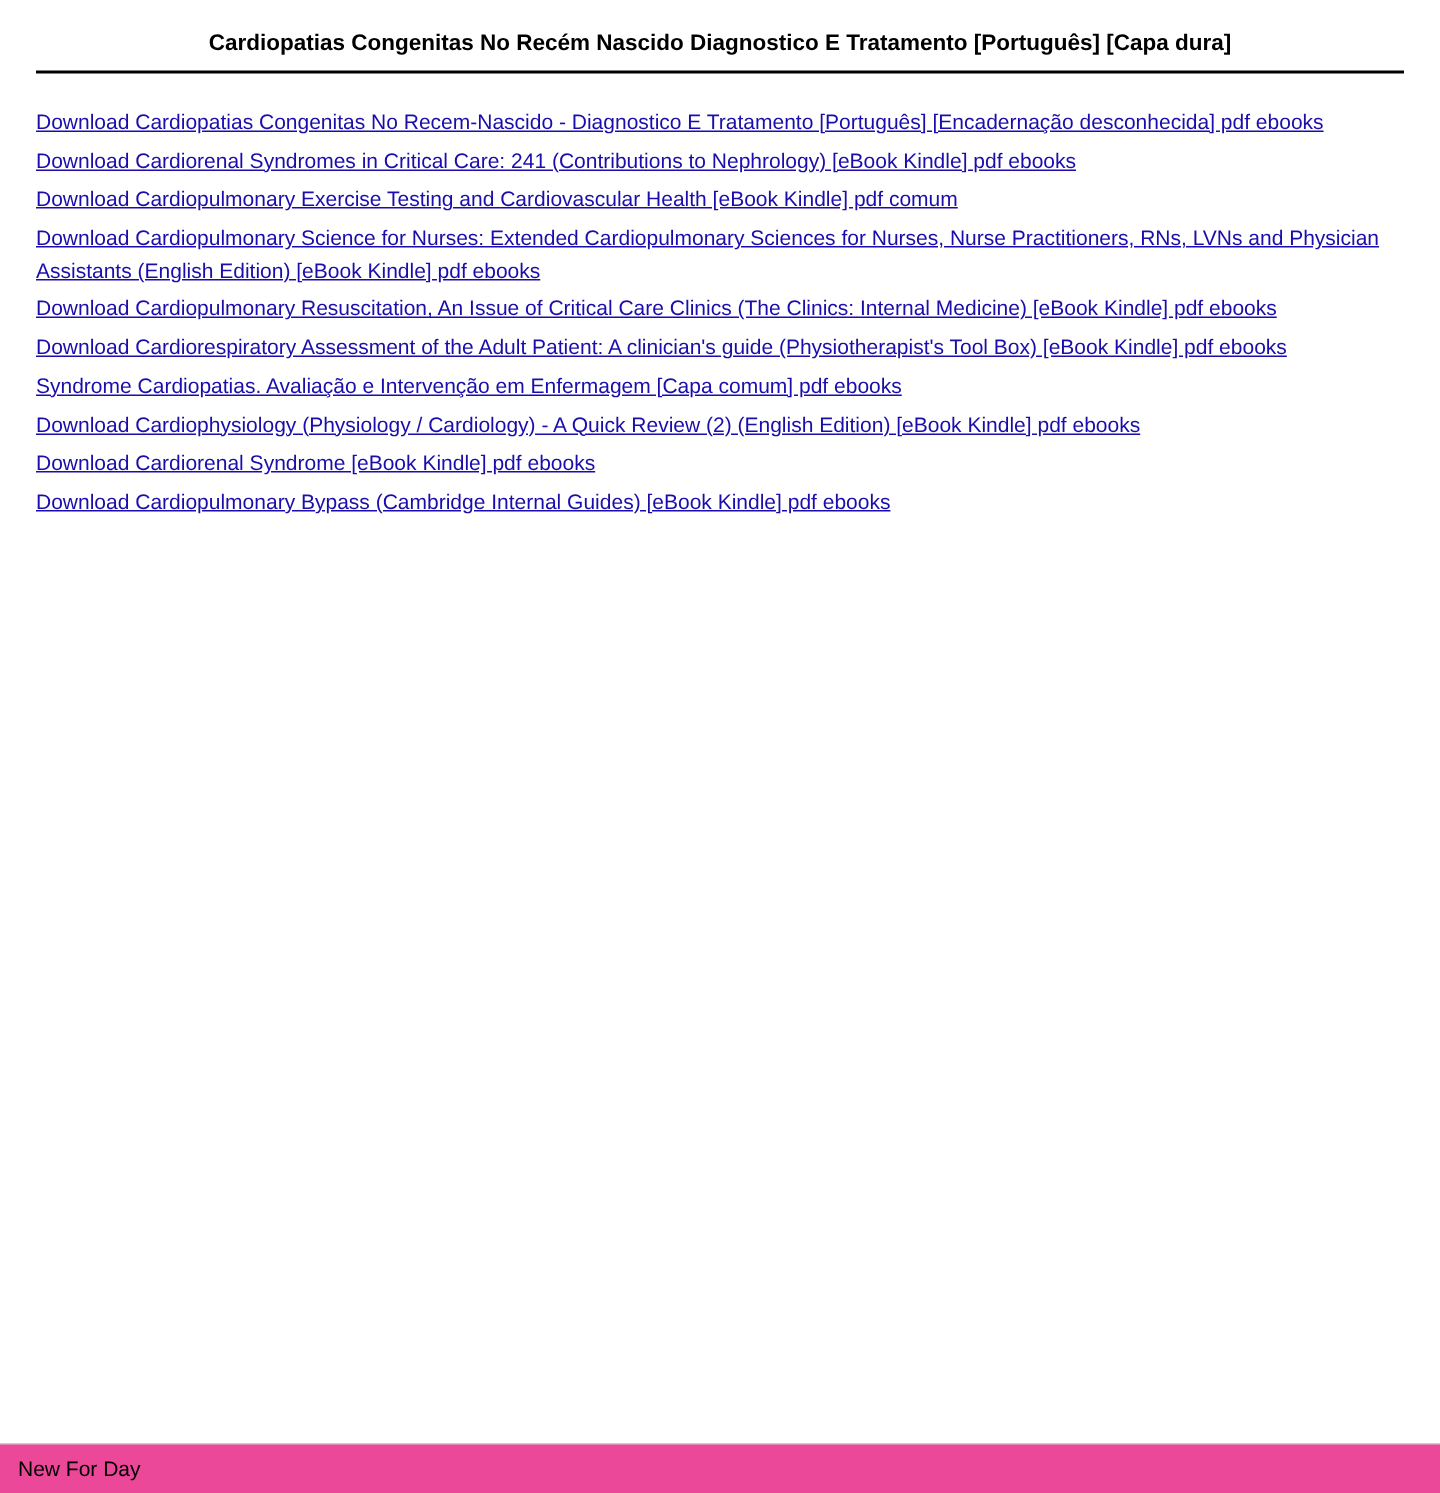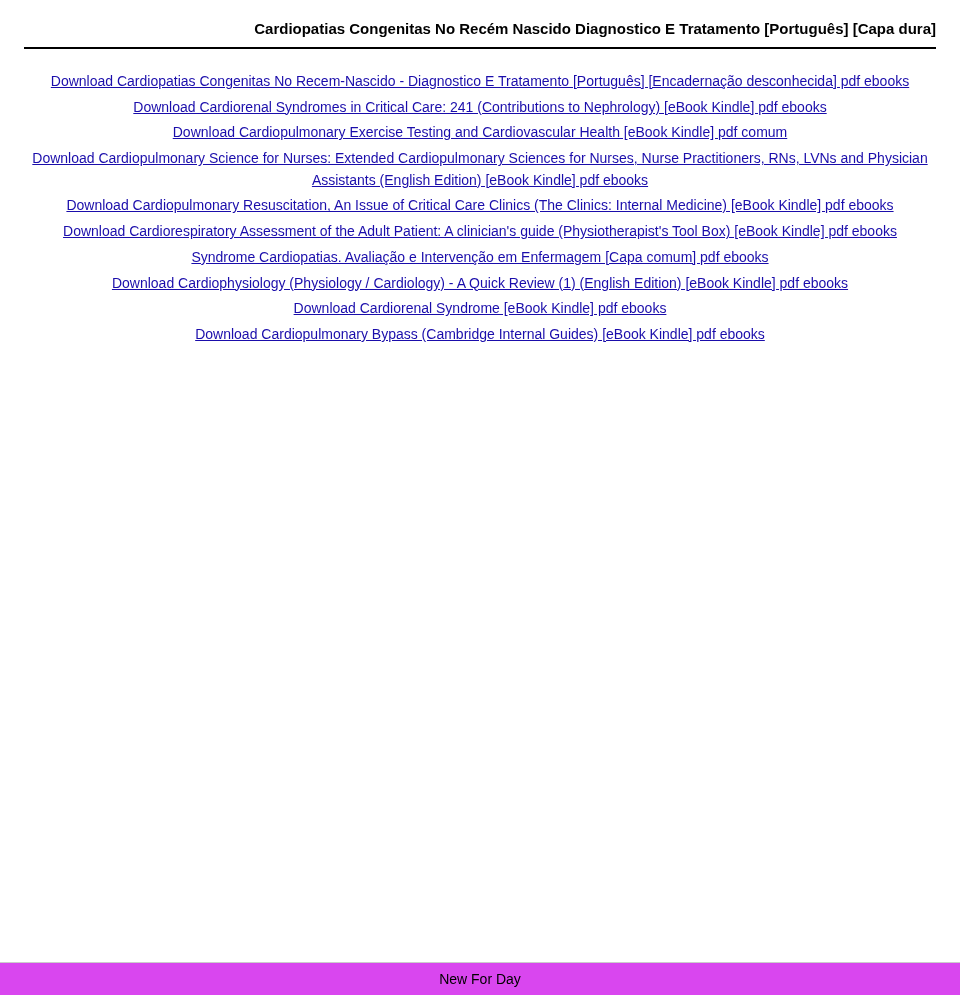"Cardiopatias Congenitas No Recém Nascido" .page-title { text-align: right -> center }
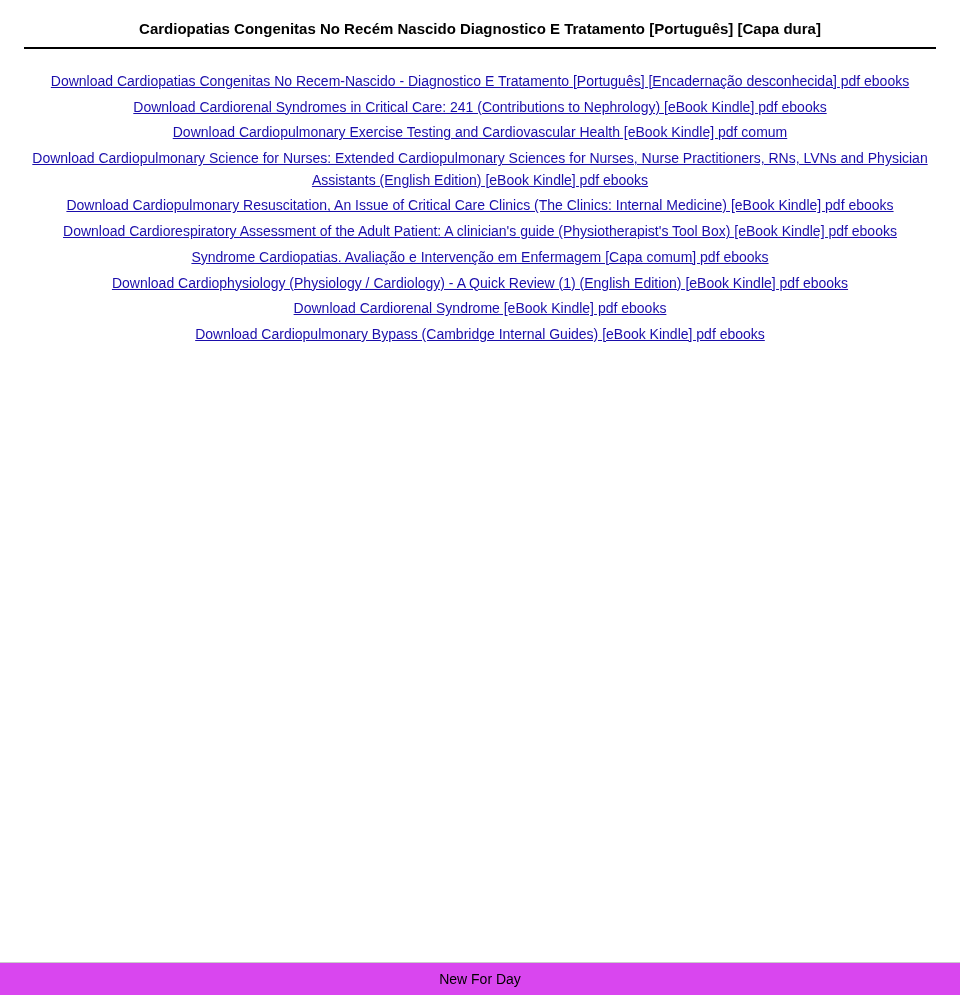"Download Cardiopatias Congenitas No" * { text-align: center -> none }
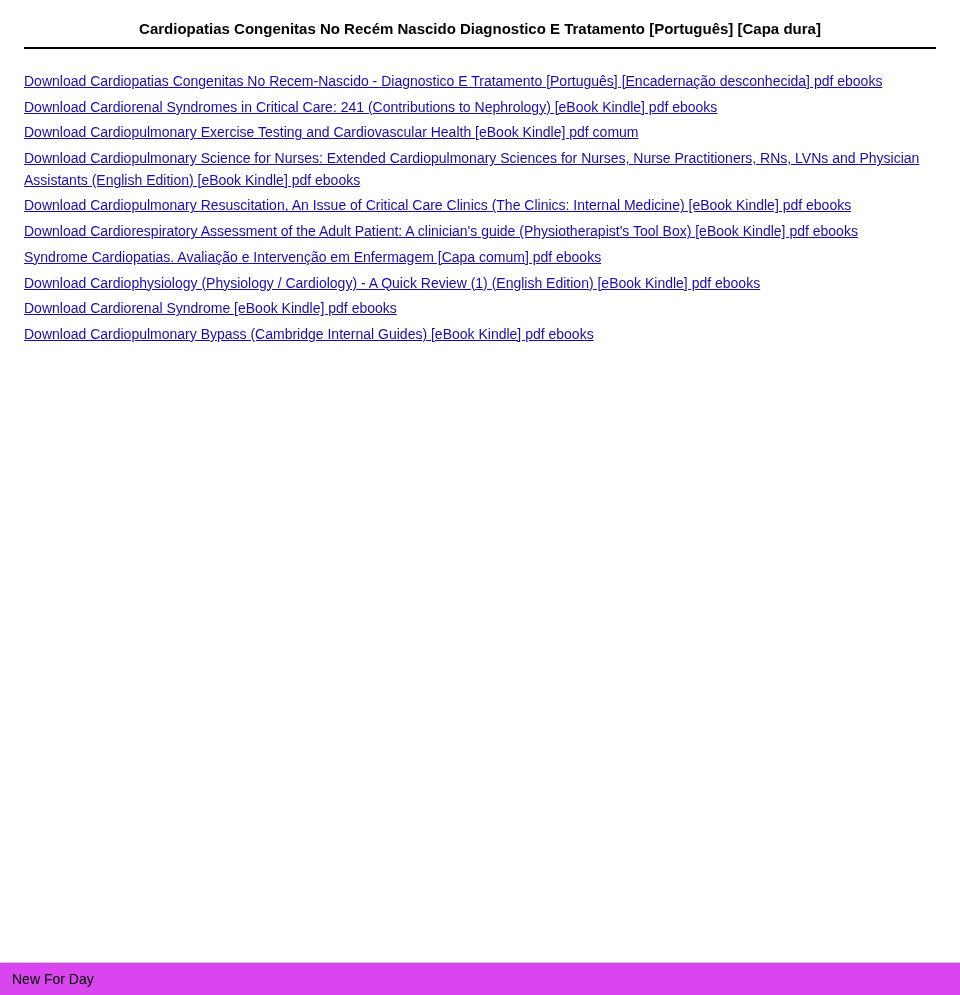"Download Cardiophysiology (Physiology /" a { text: 1 -> 2 }
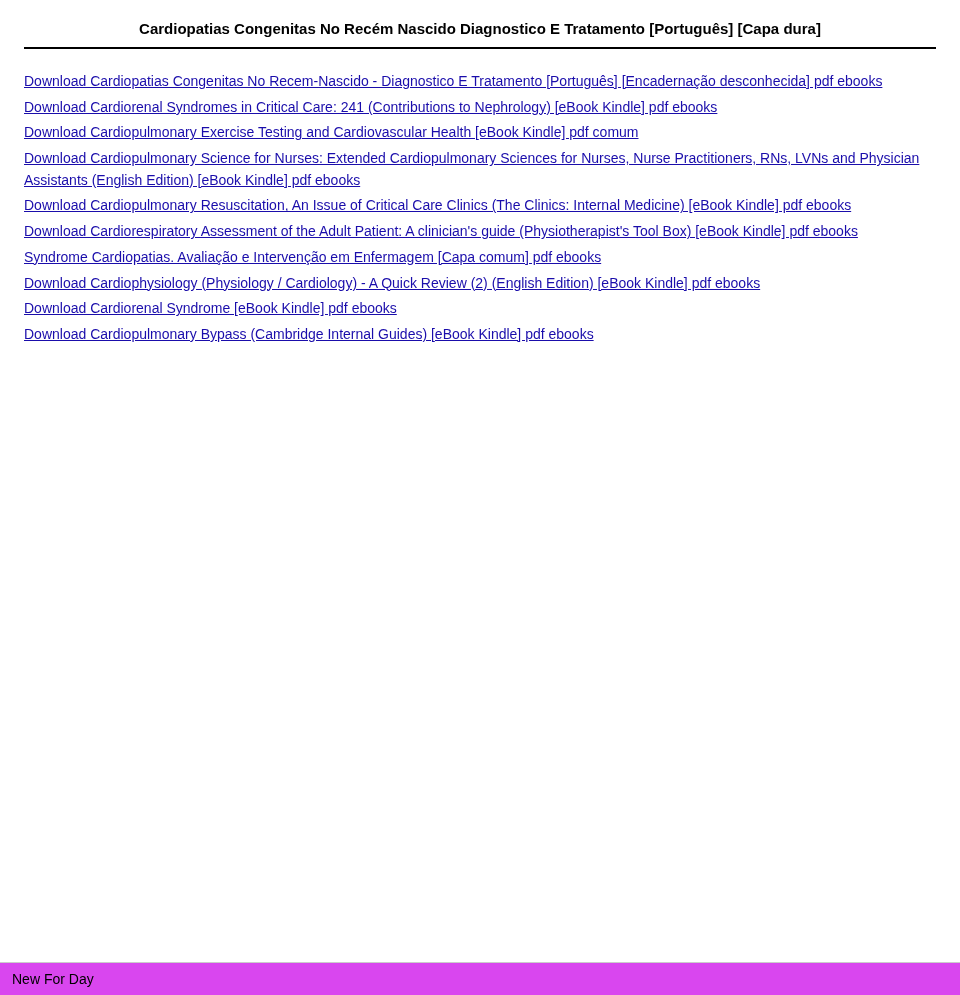"New For Day" .footer-bar { background: #d946ef -> #ec4899 }
